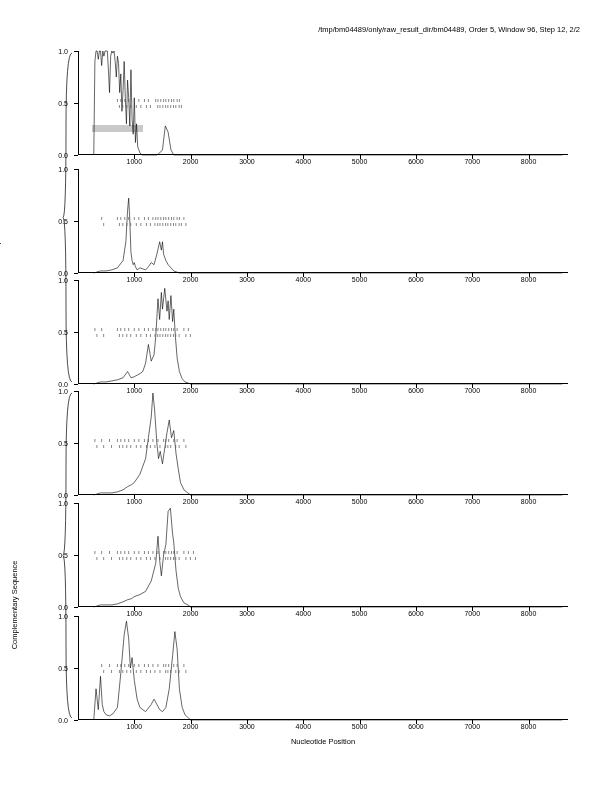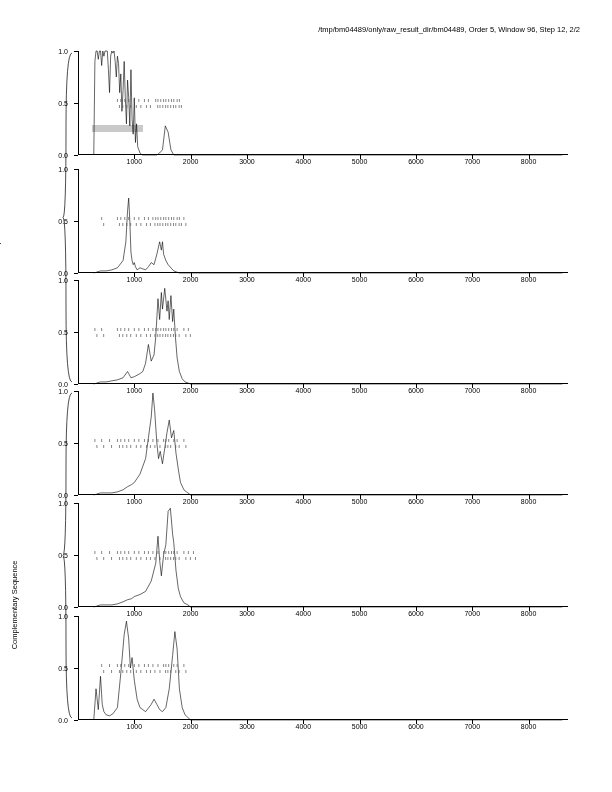"Nucleotide Position" div.xlabel { html: none -> <div>Nucleotide Position</div> }
